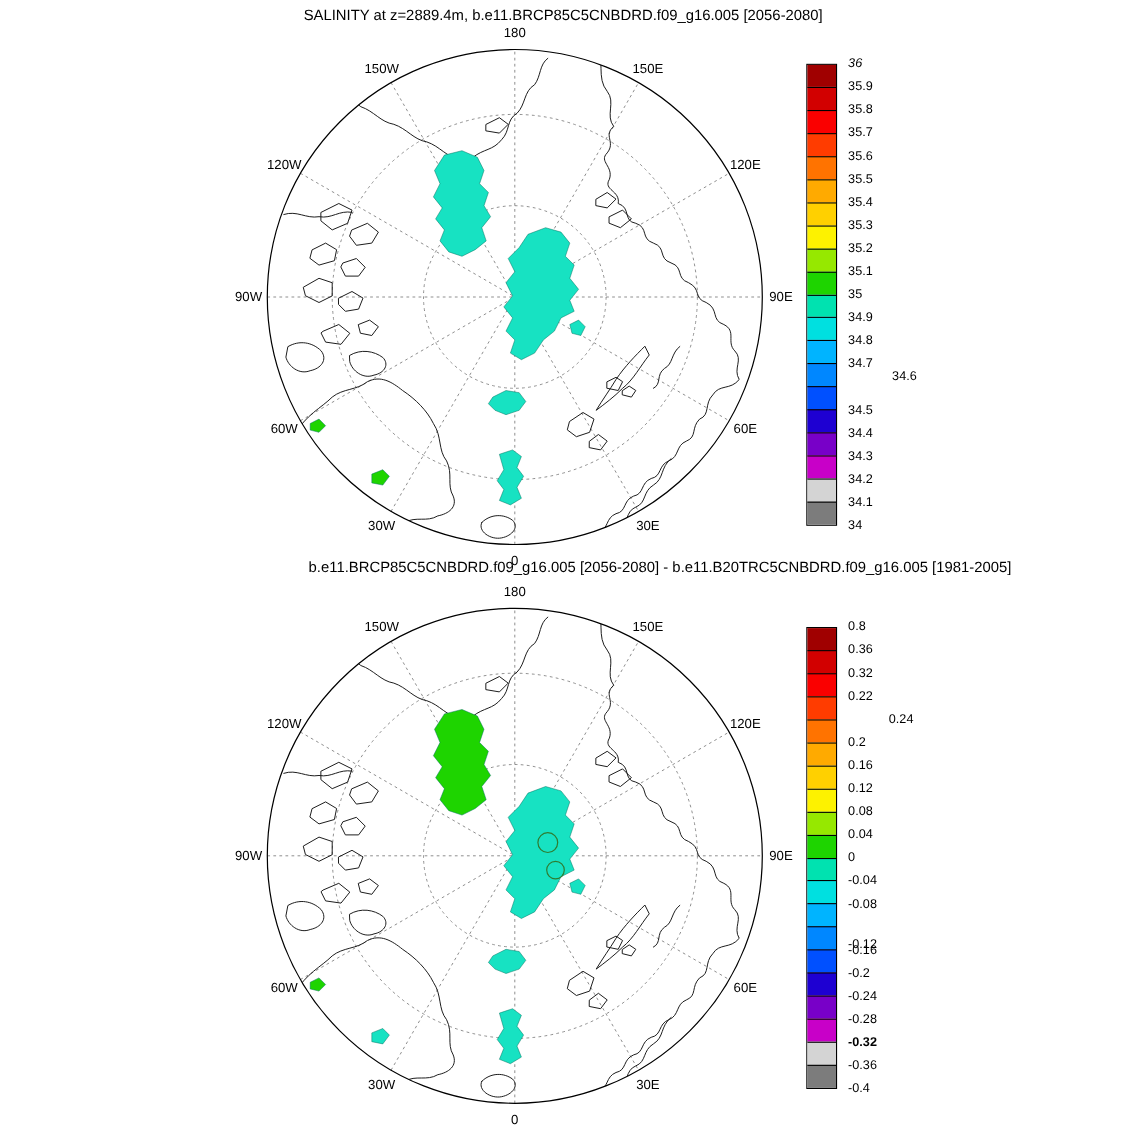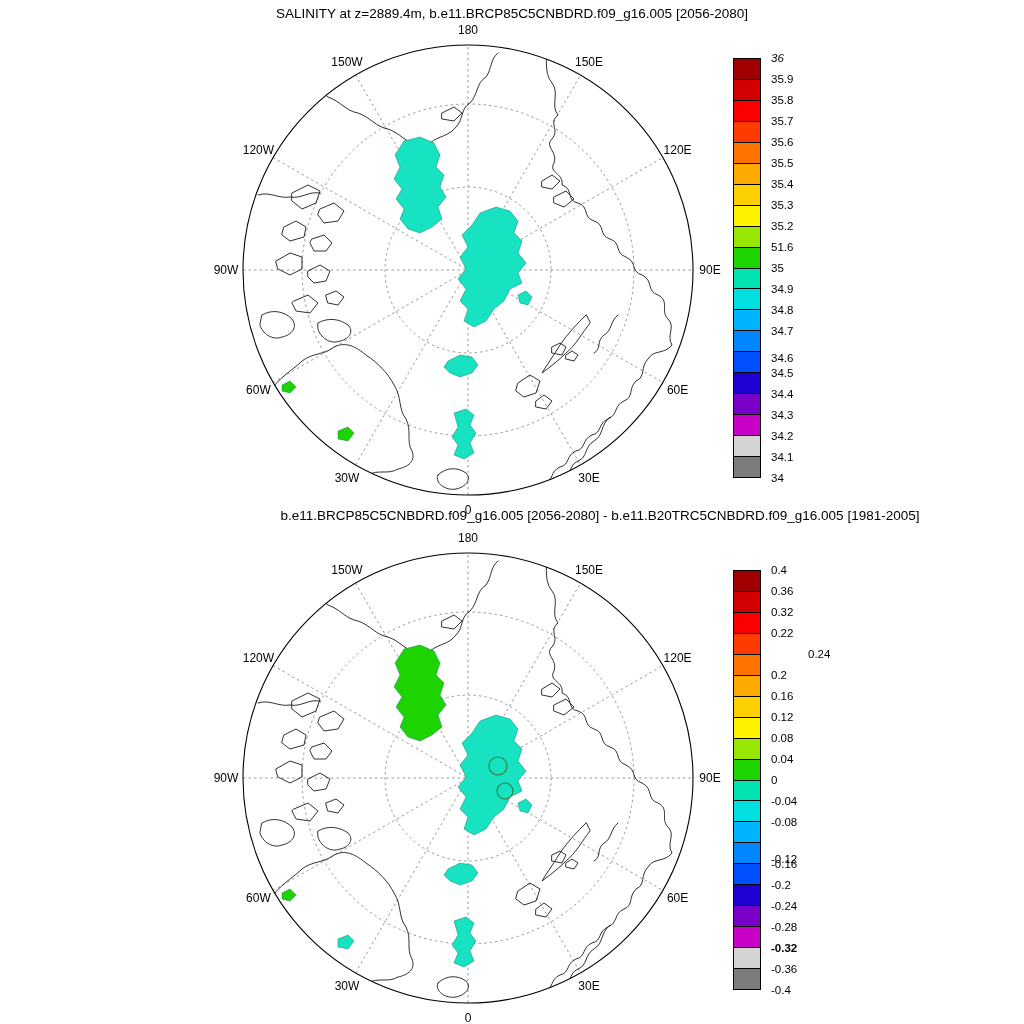"51.6" span.cb-label { text: 51.6 -> 35.1 }
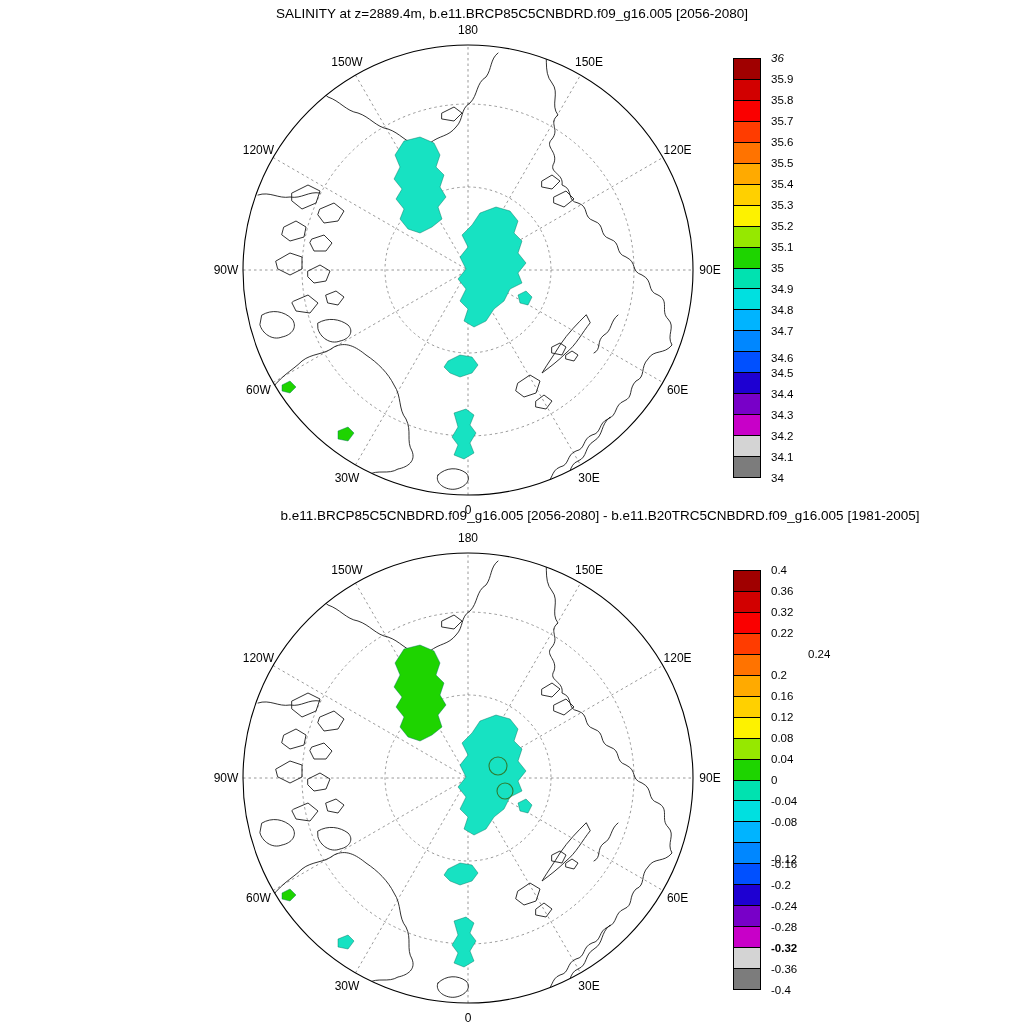"34.6" span.cb-label { margin-left: none -> 40px; top: 300px -> 284px }
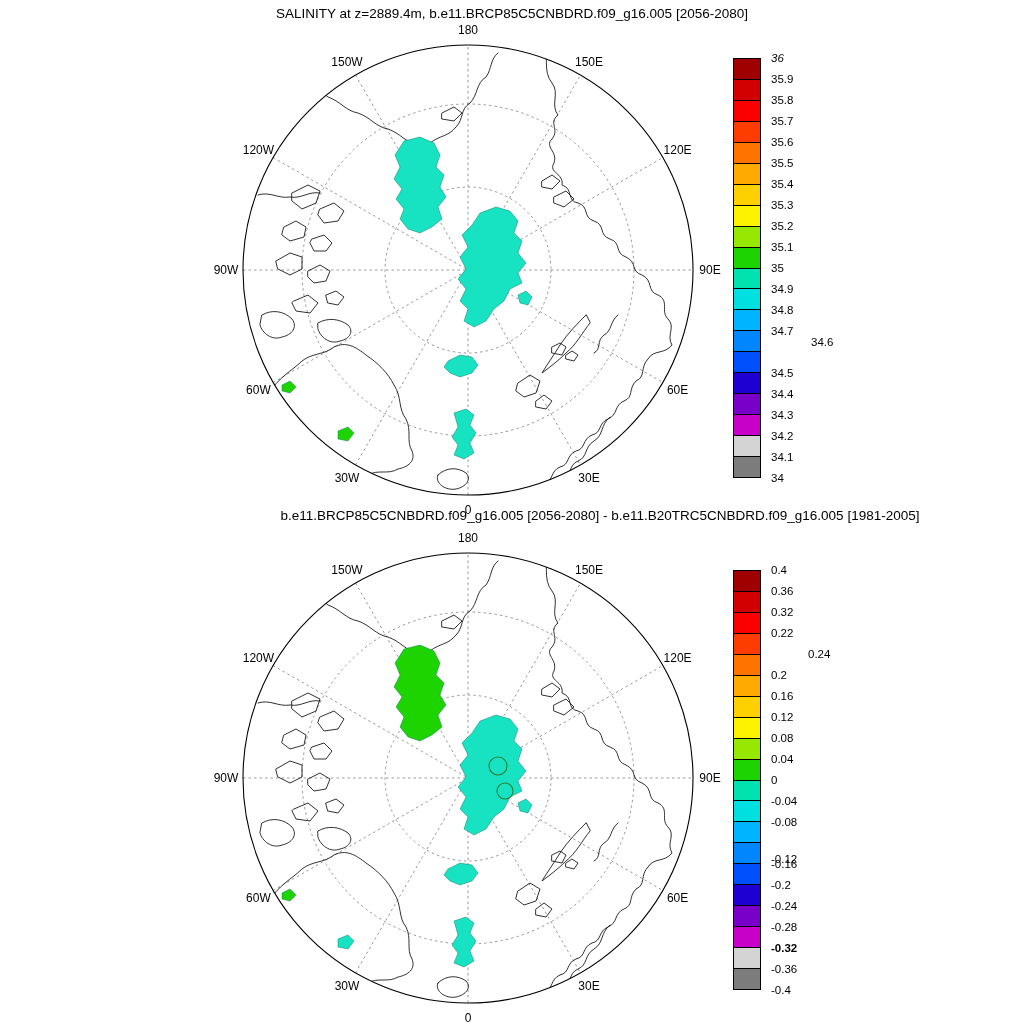"0.4" span.cb-label { text: 0.4 -> 0.8 }
